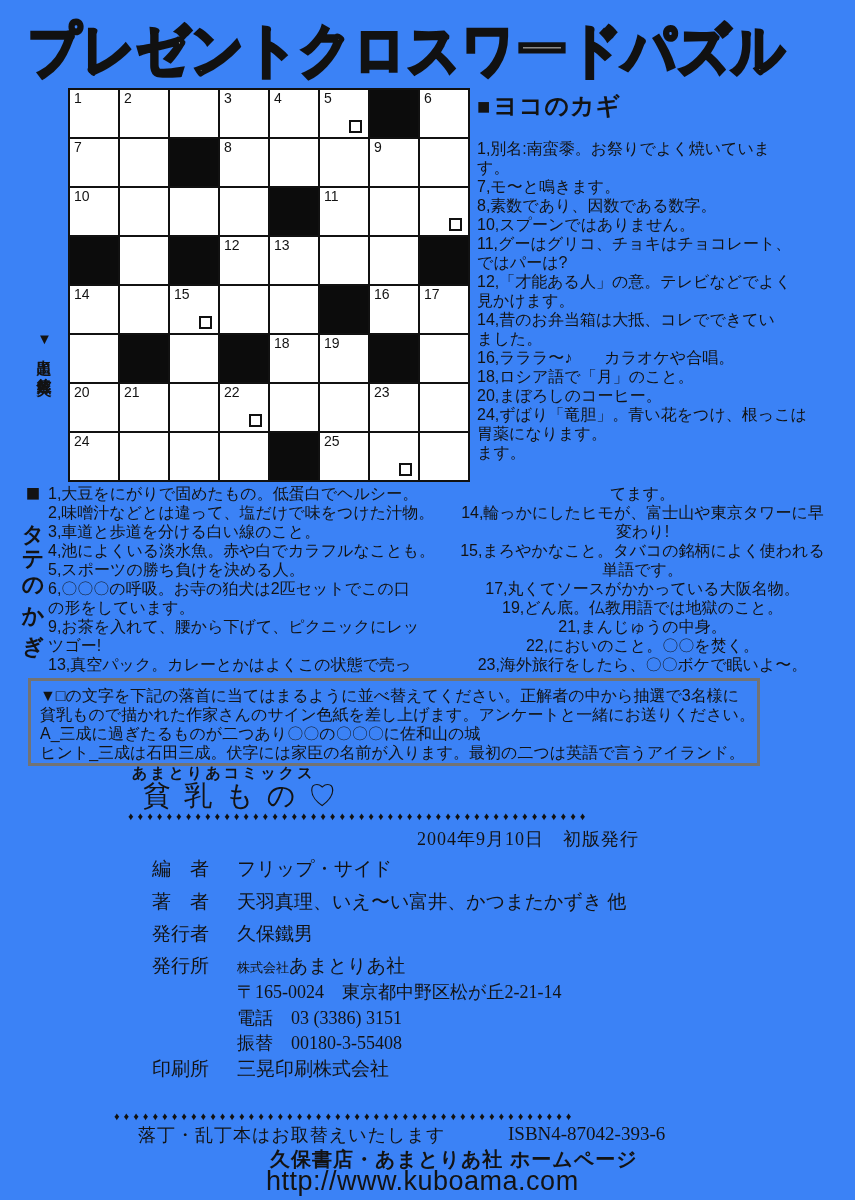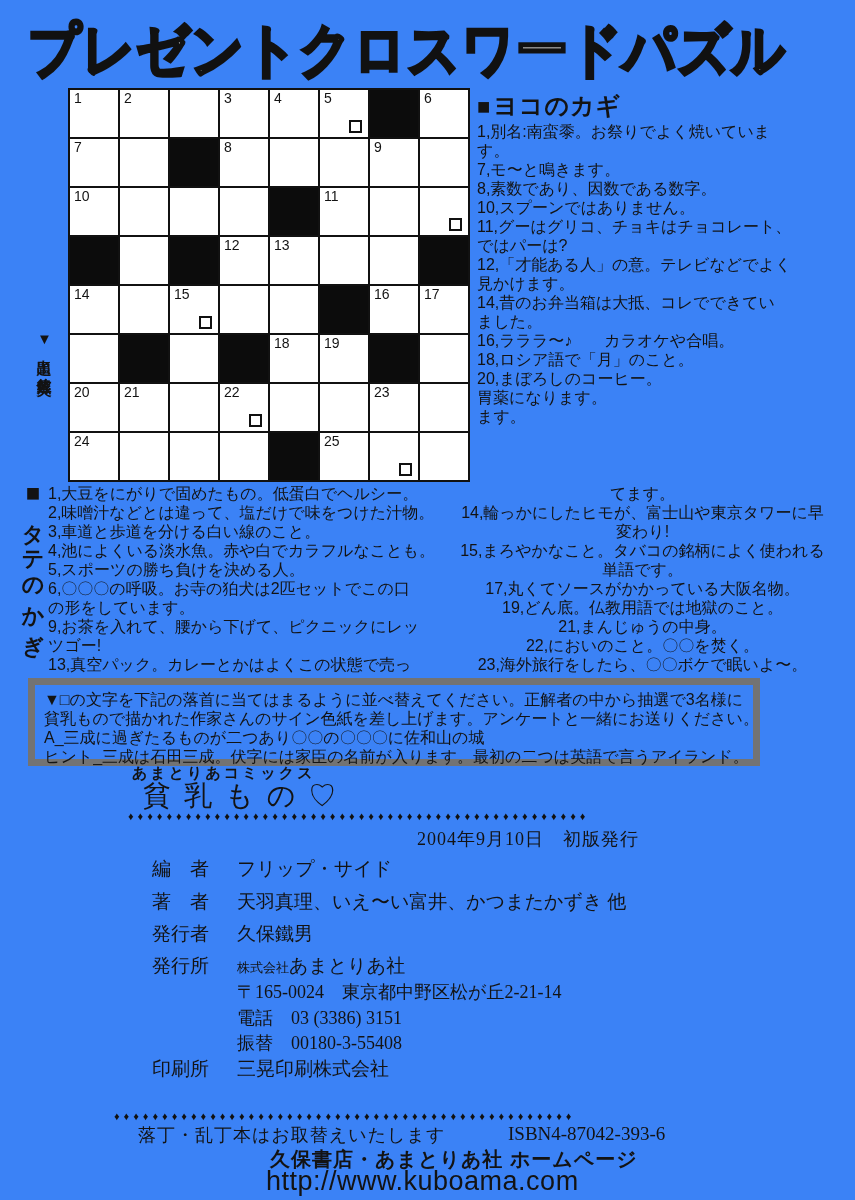"1,別名:南蛮黍。お祭りでよく焼いていま" .across-lines { margin-top: none -> 17px }
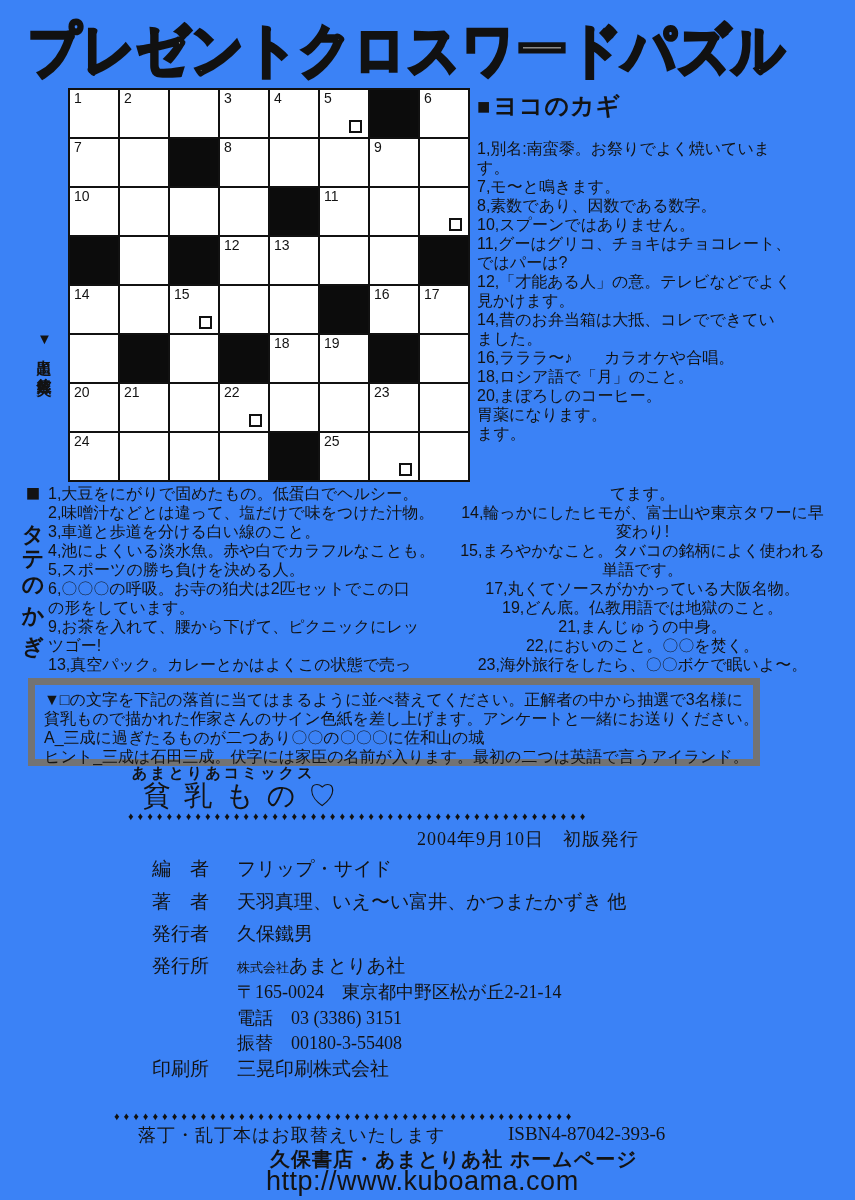"24,ずばり「竜胆」。青い花をつけ、根っこは" div.line { html: none -> <div>24,ずばり「竜胆」。青い花をつけ、根っこは</div> }
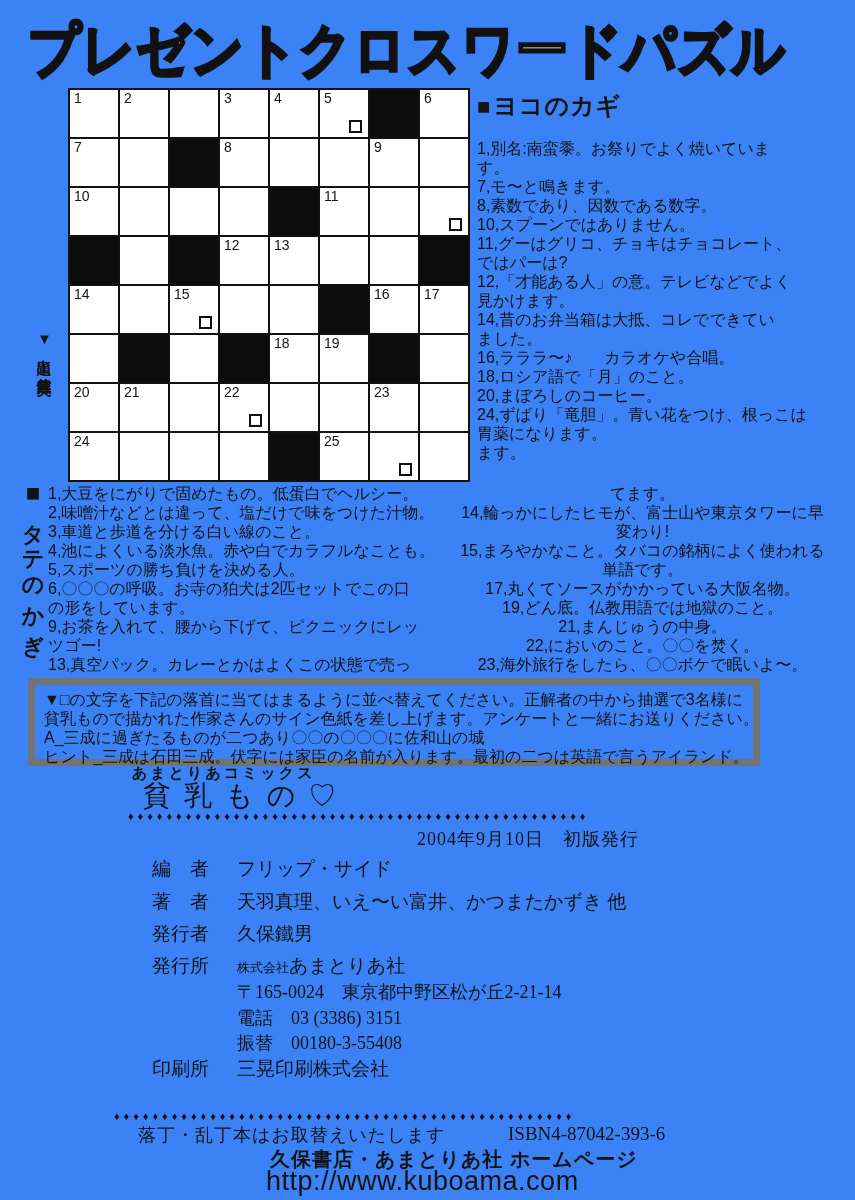"▼□の文字を下記の落首に当てはまるように並べ替えてください。正解者の中から抽選で" .notice-box { border: 7px solid #737373 -> 3px solid #737373 }
